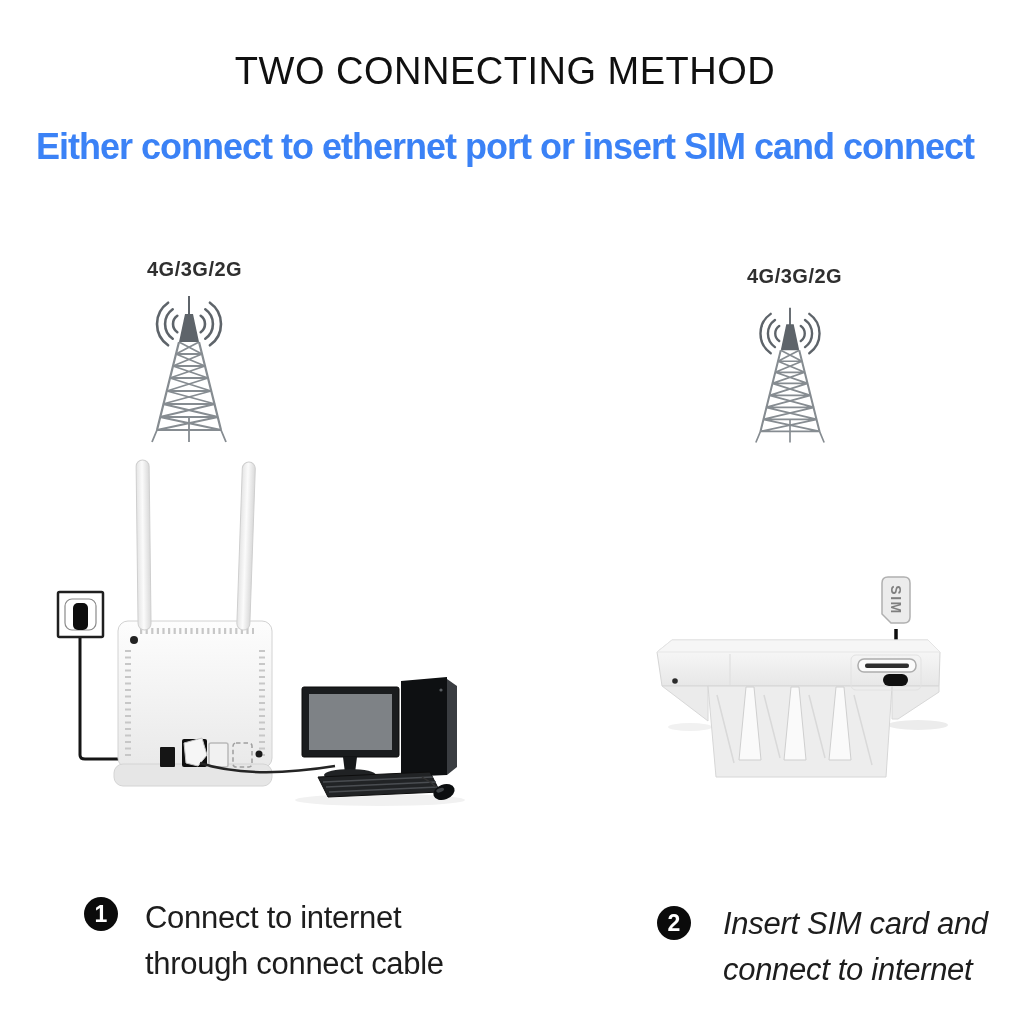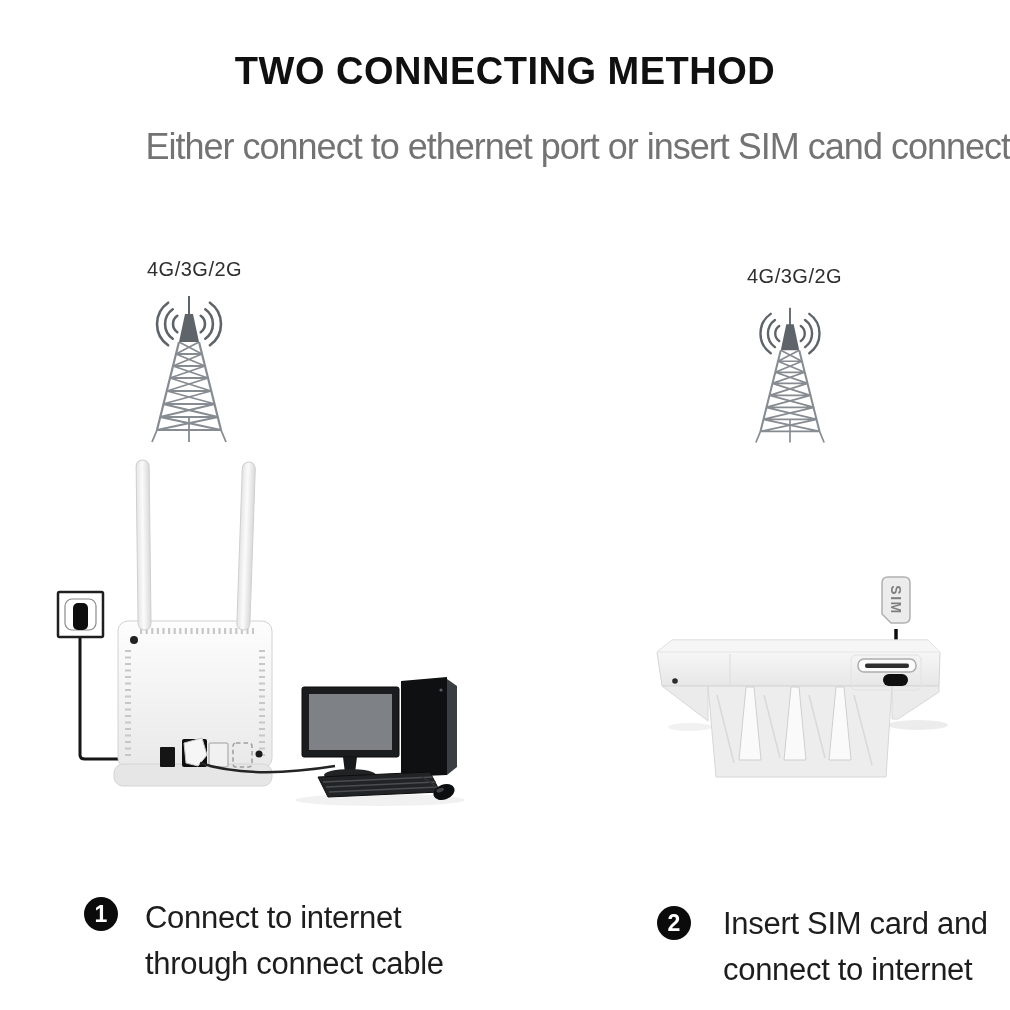"TWO CONNECTING METHOD" .title { font-weight: bold -> normal }
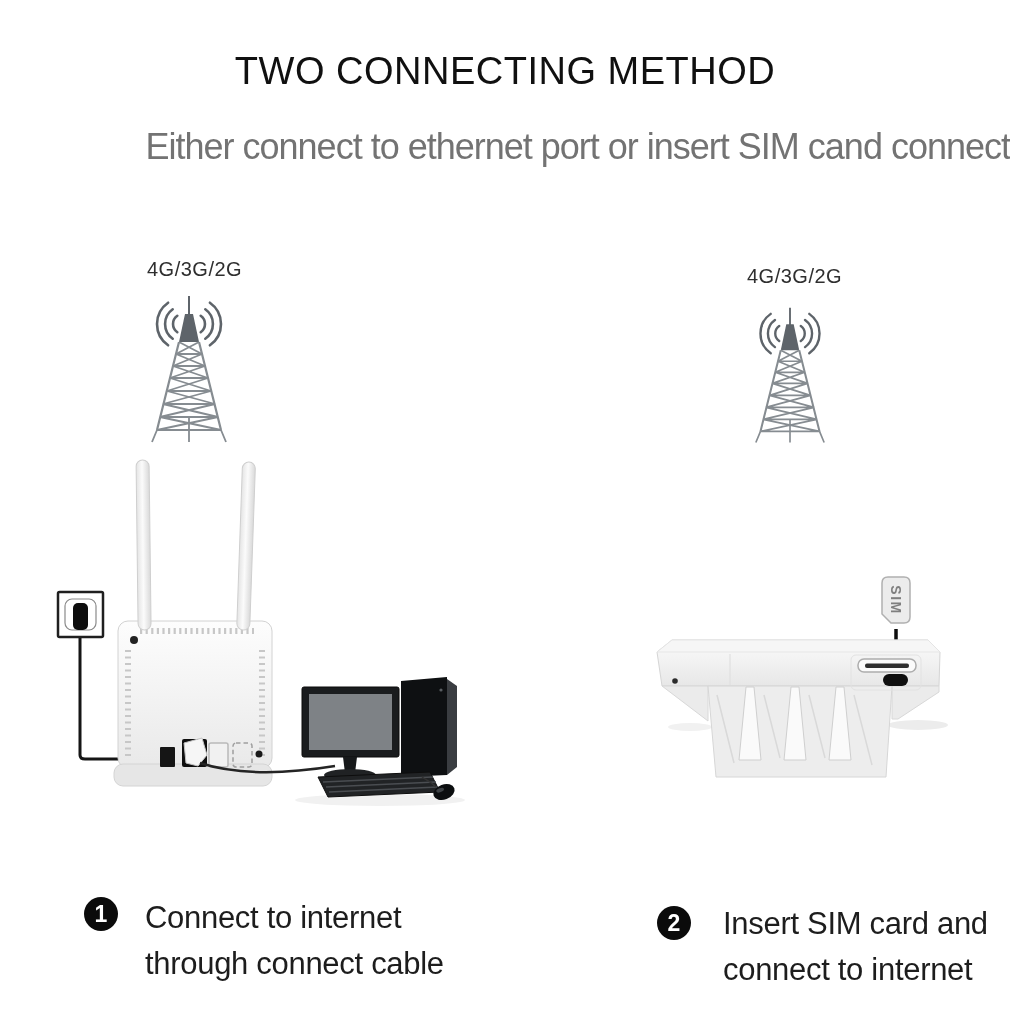"Either connect to ethernet port" .subtitle { color: #737373 -> #3b82f6; font-weight: 400 -> 700; text-align: right -> center }
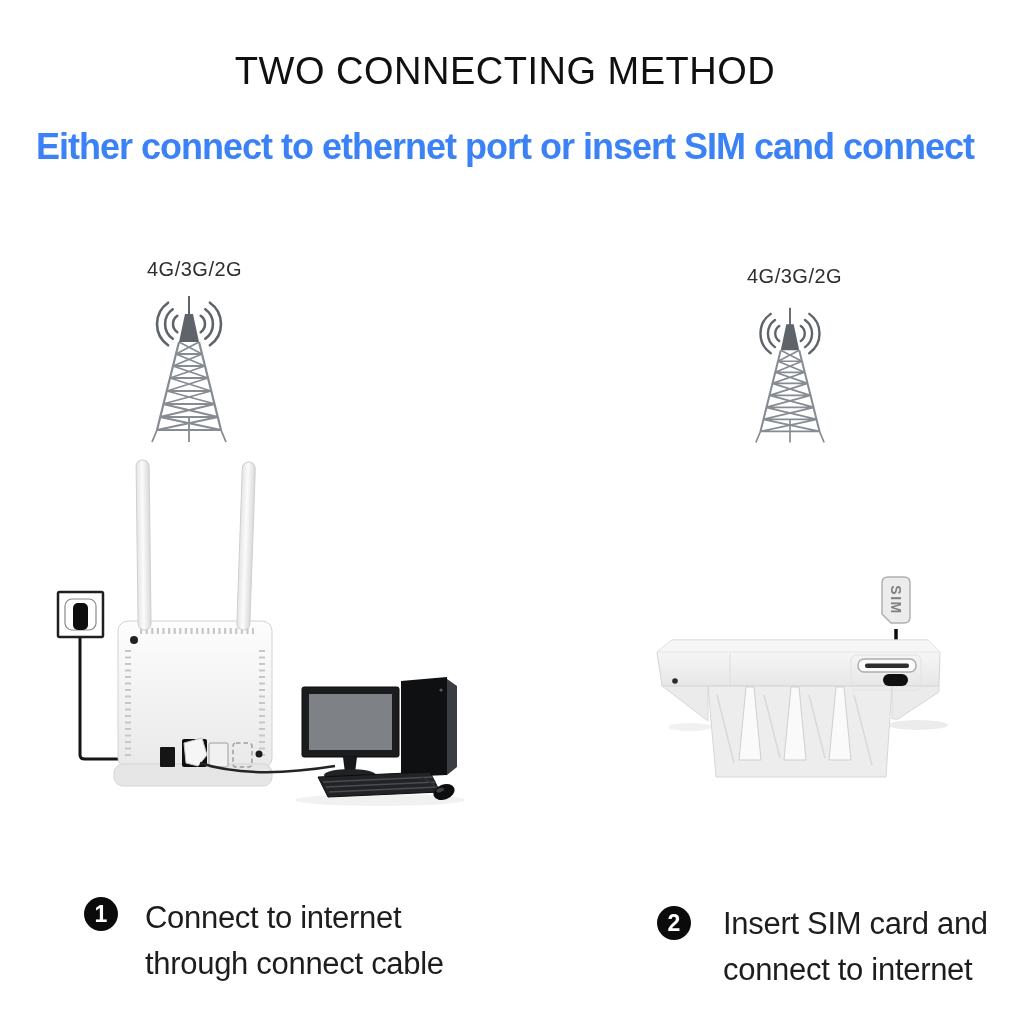"4G/3G/2G" .tower-label { font-weight: normal -> bold }
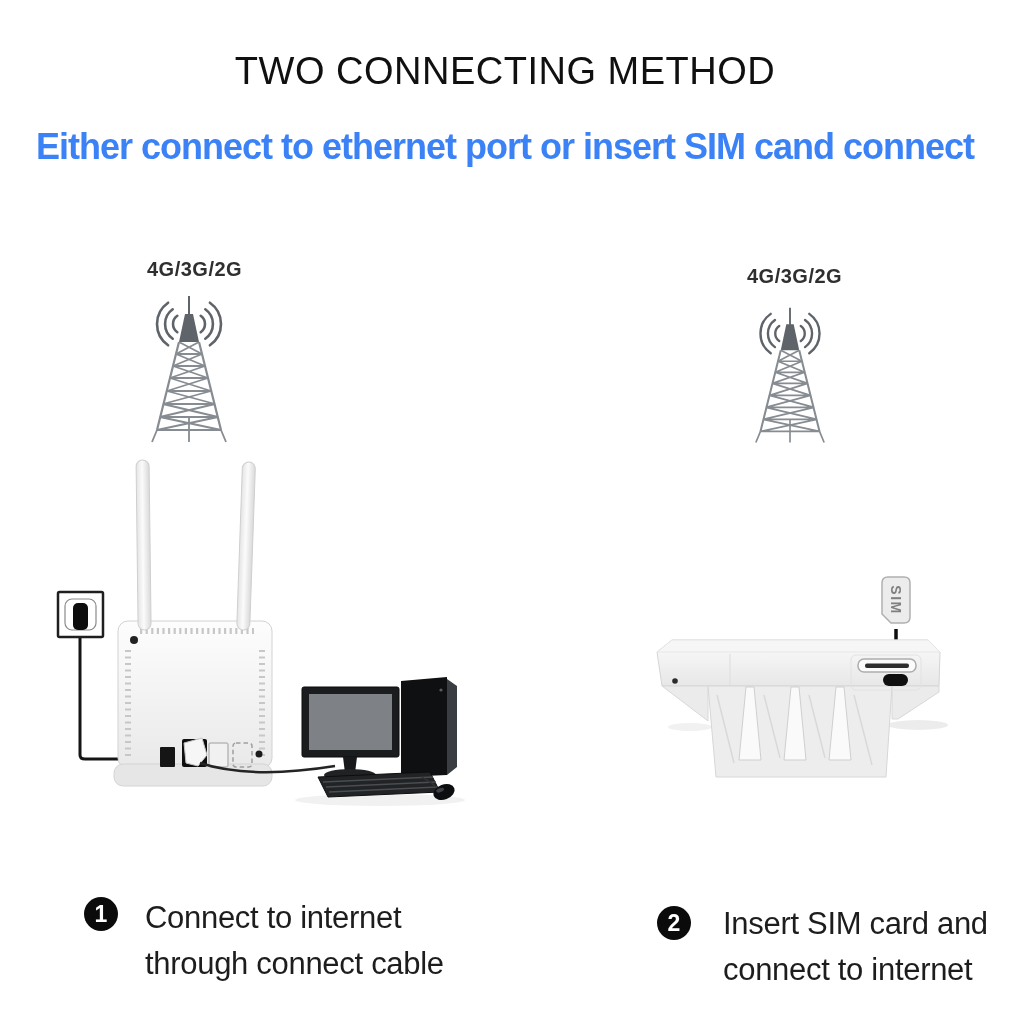"Insert SIM card and" div.abs { font-style: none -> italic }
